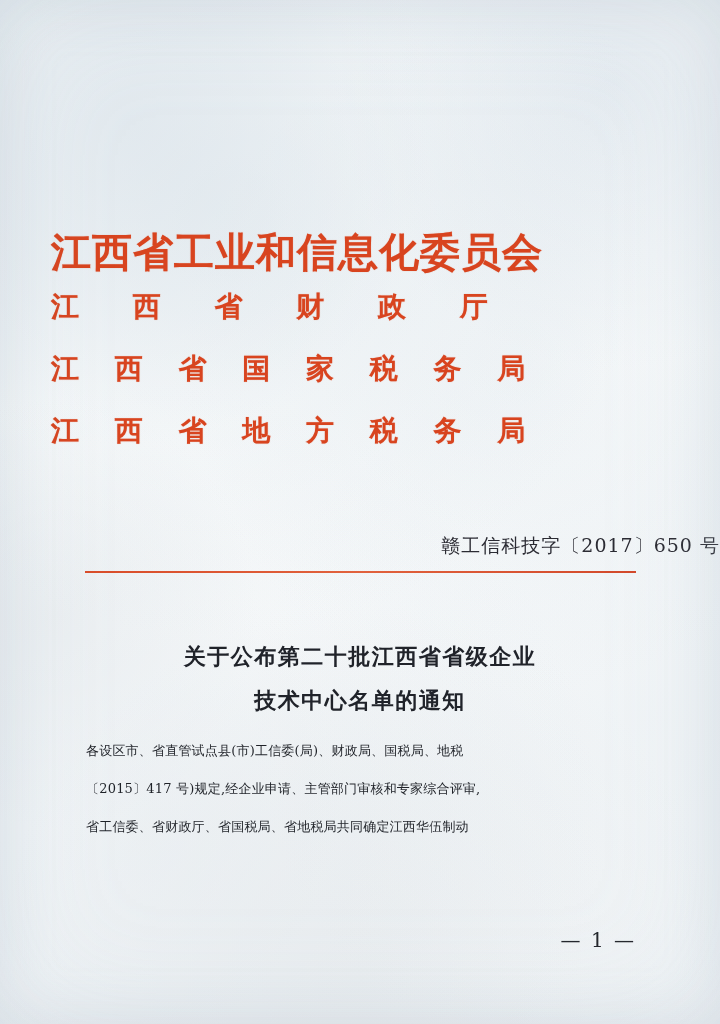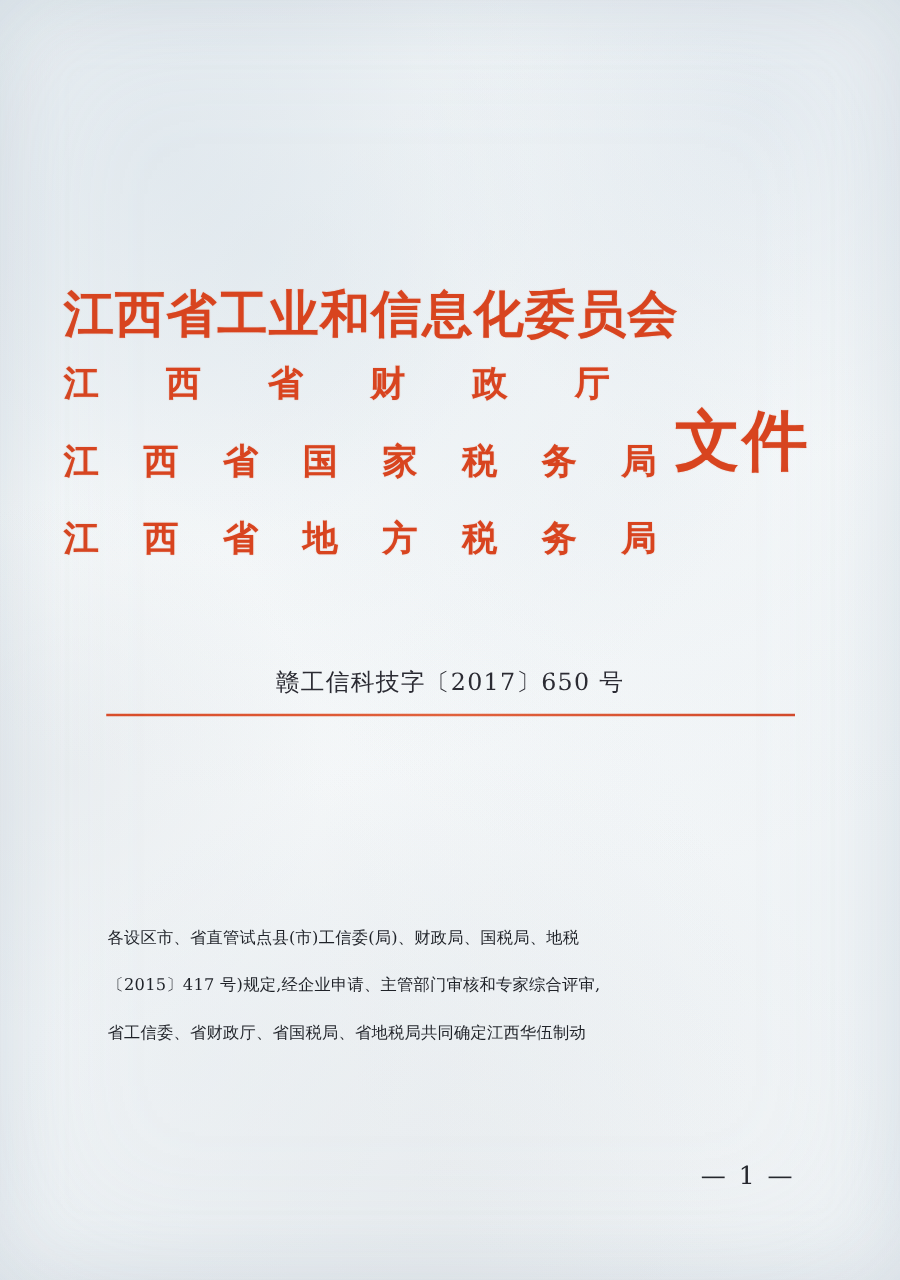"文件" div.doc-word { html: <div>文件</div> -> none }
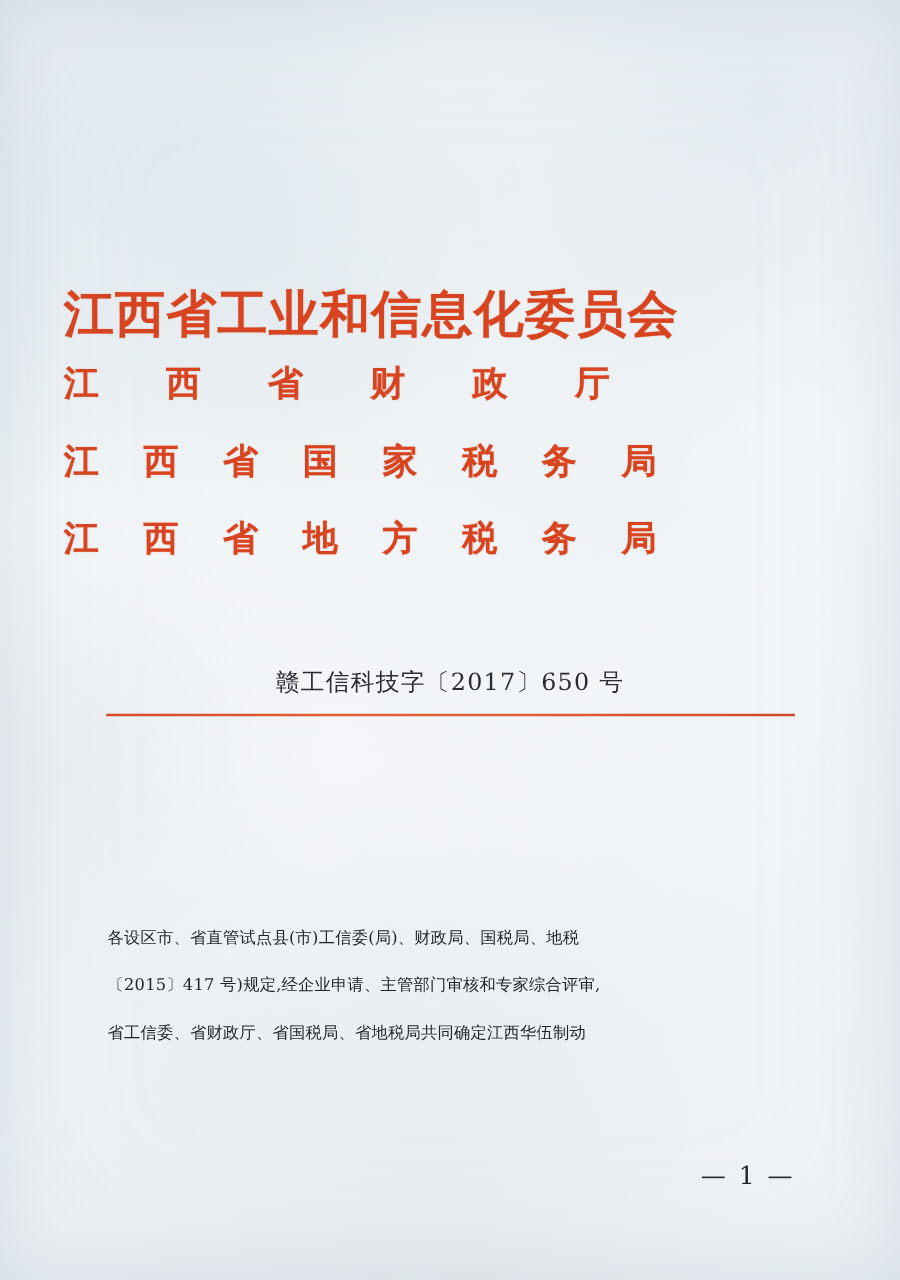"赣工信科技字〔2017〕650 号" .docnum { text-align: center -> right }
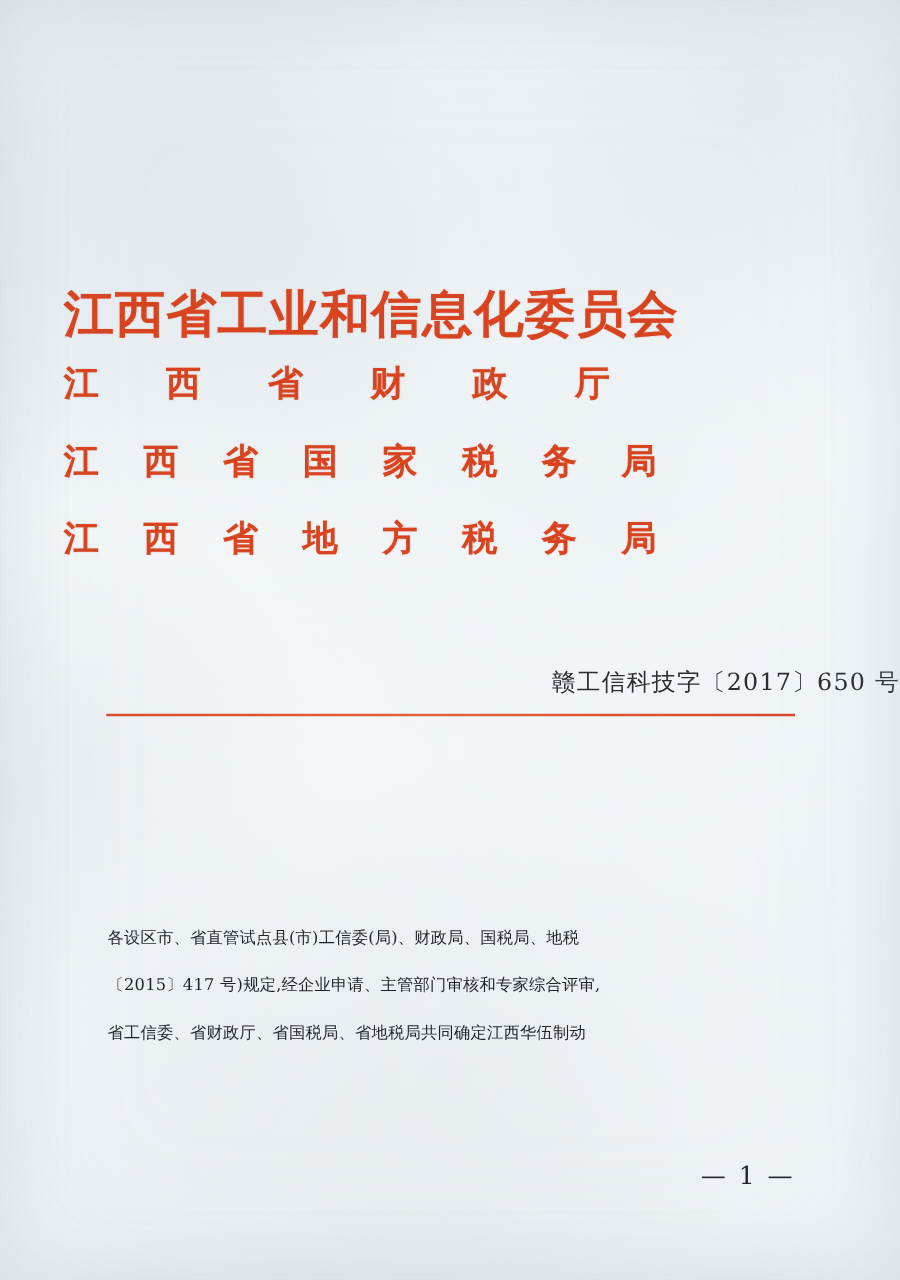"关于公布第二十批江西省省级企业" div.title-block { html: none -> <div> <div>关于公布第二十批江西省省级企业</div> <div>技术中心名单的通知</div> </div> }
